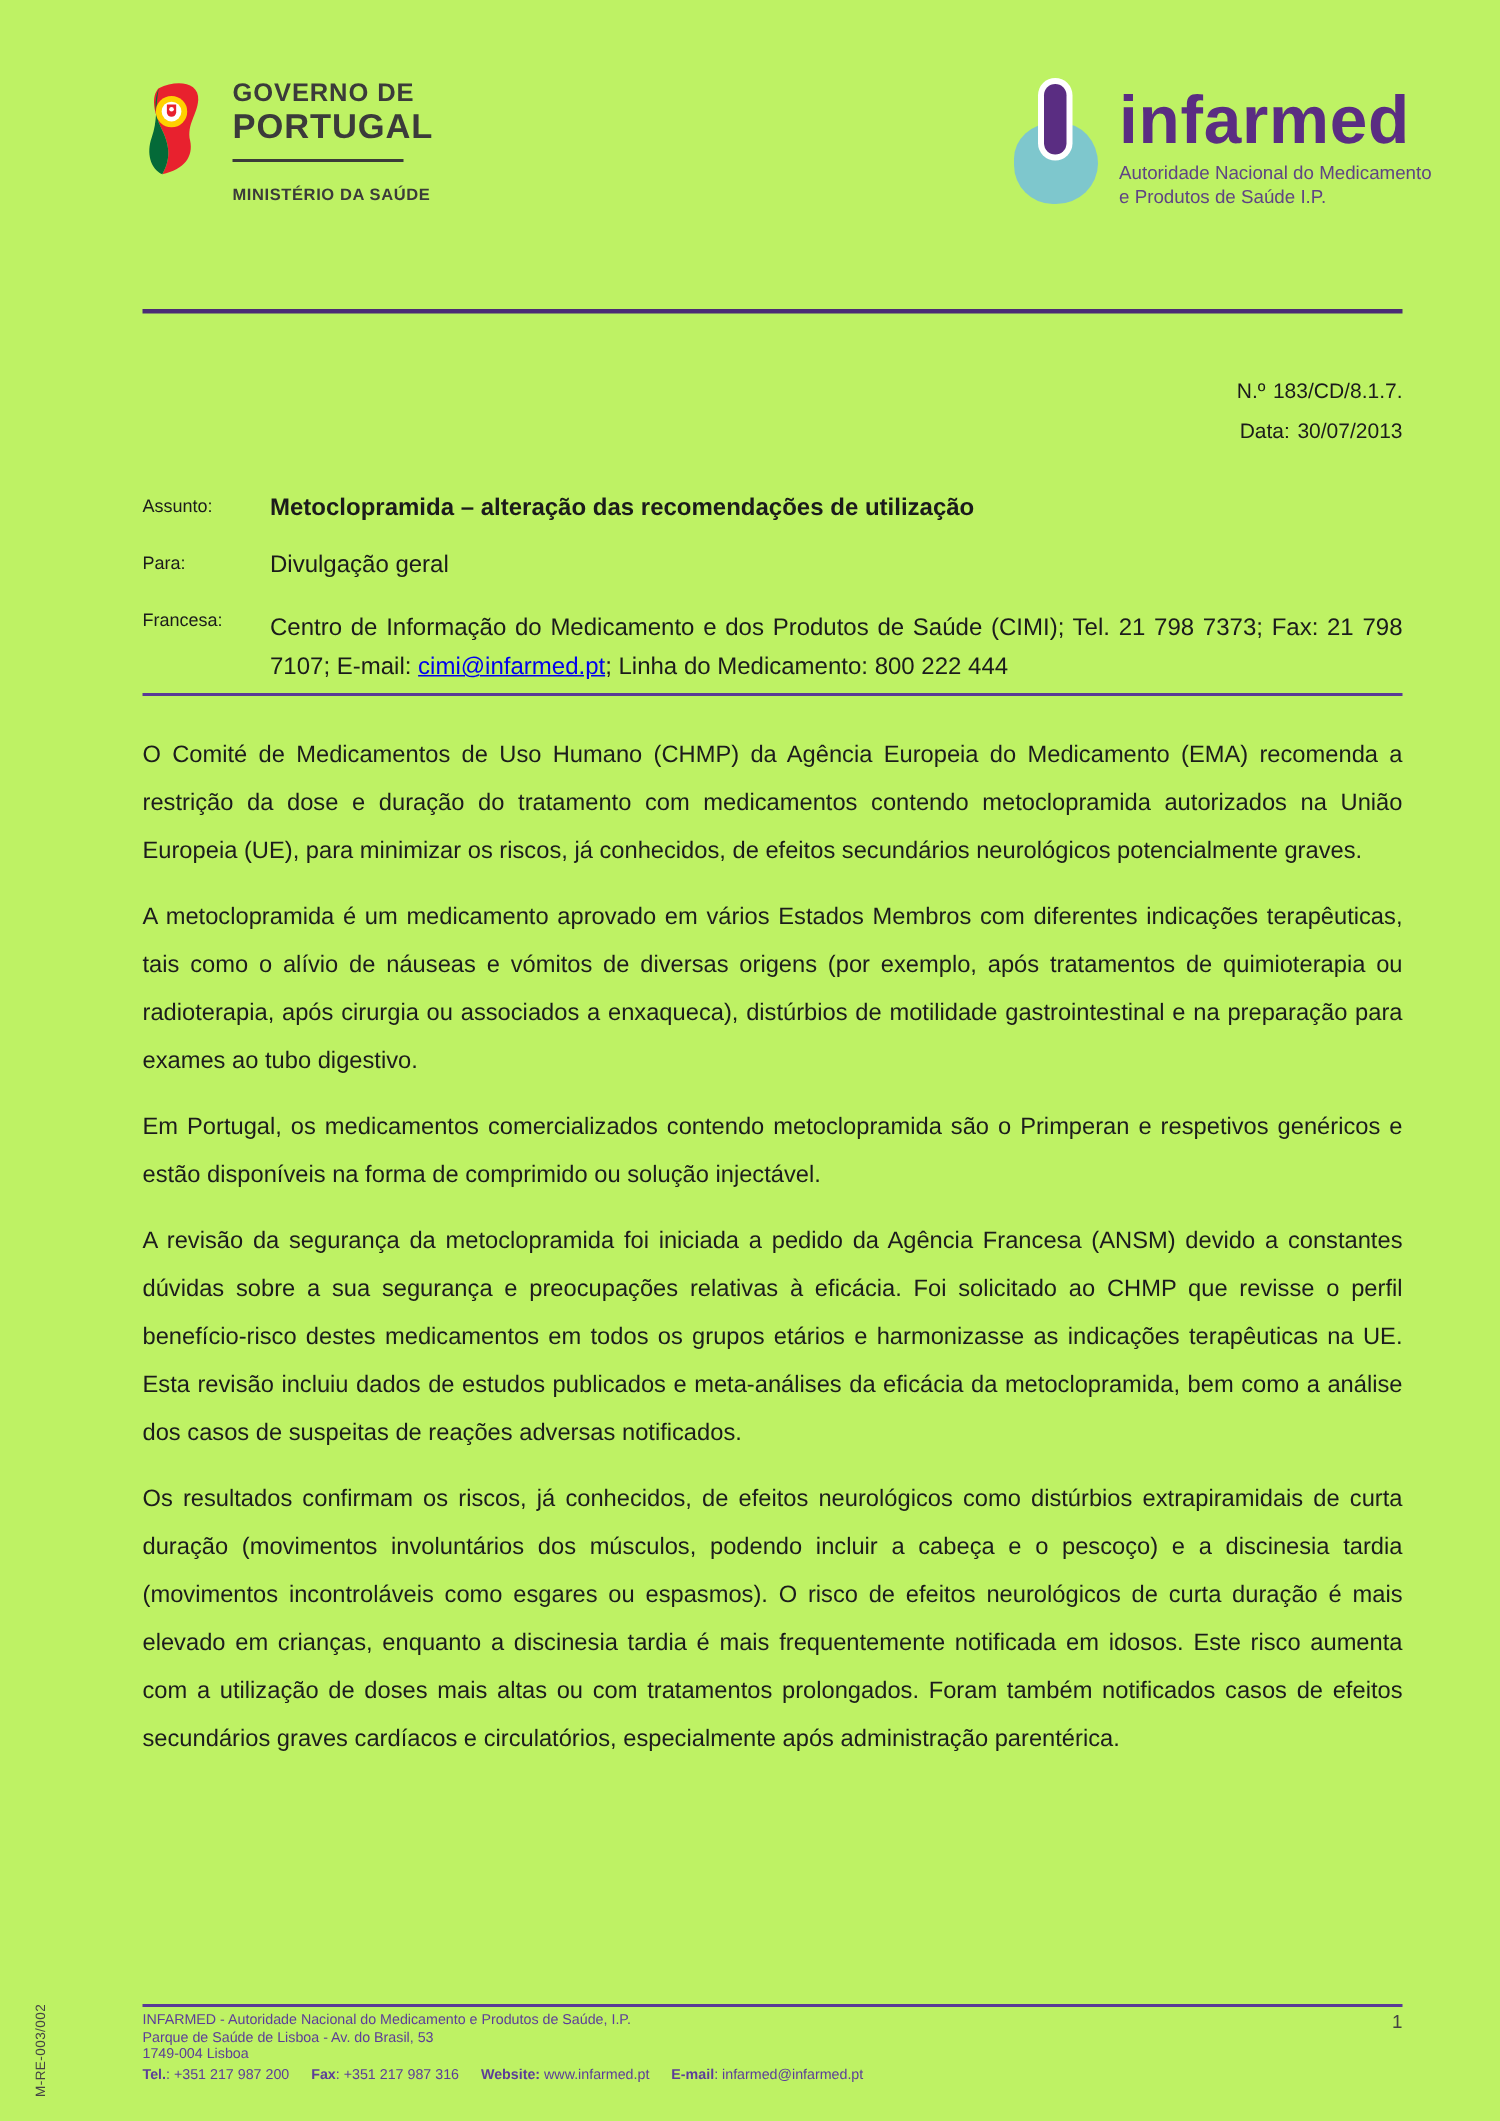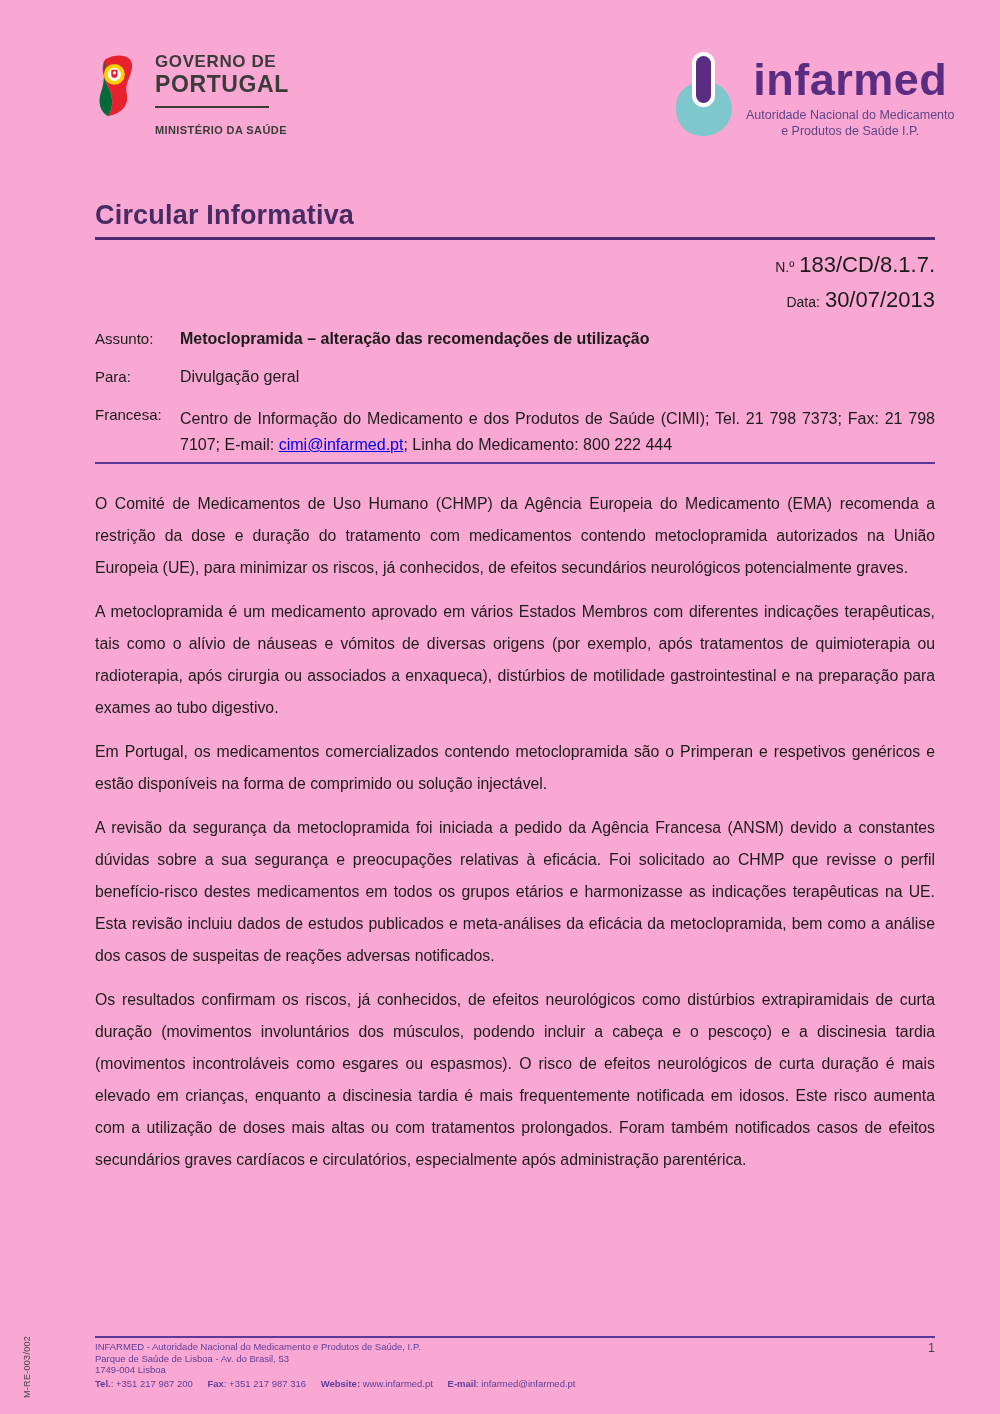"GOVERNO DE" .page { background: #f9a8d4 -> #bef264 }
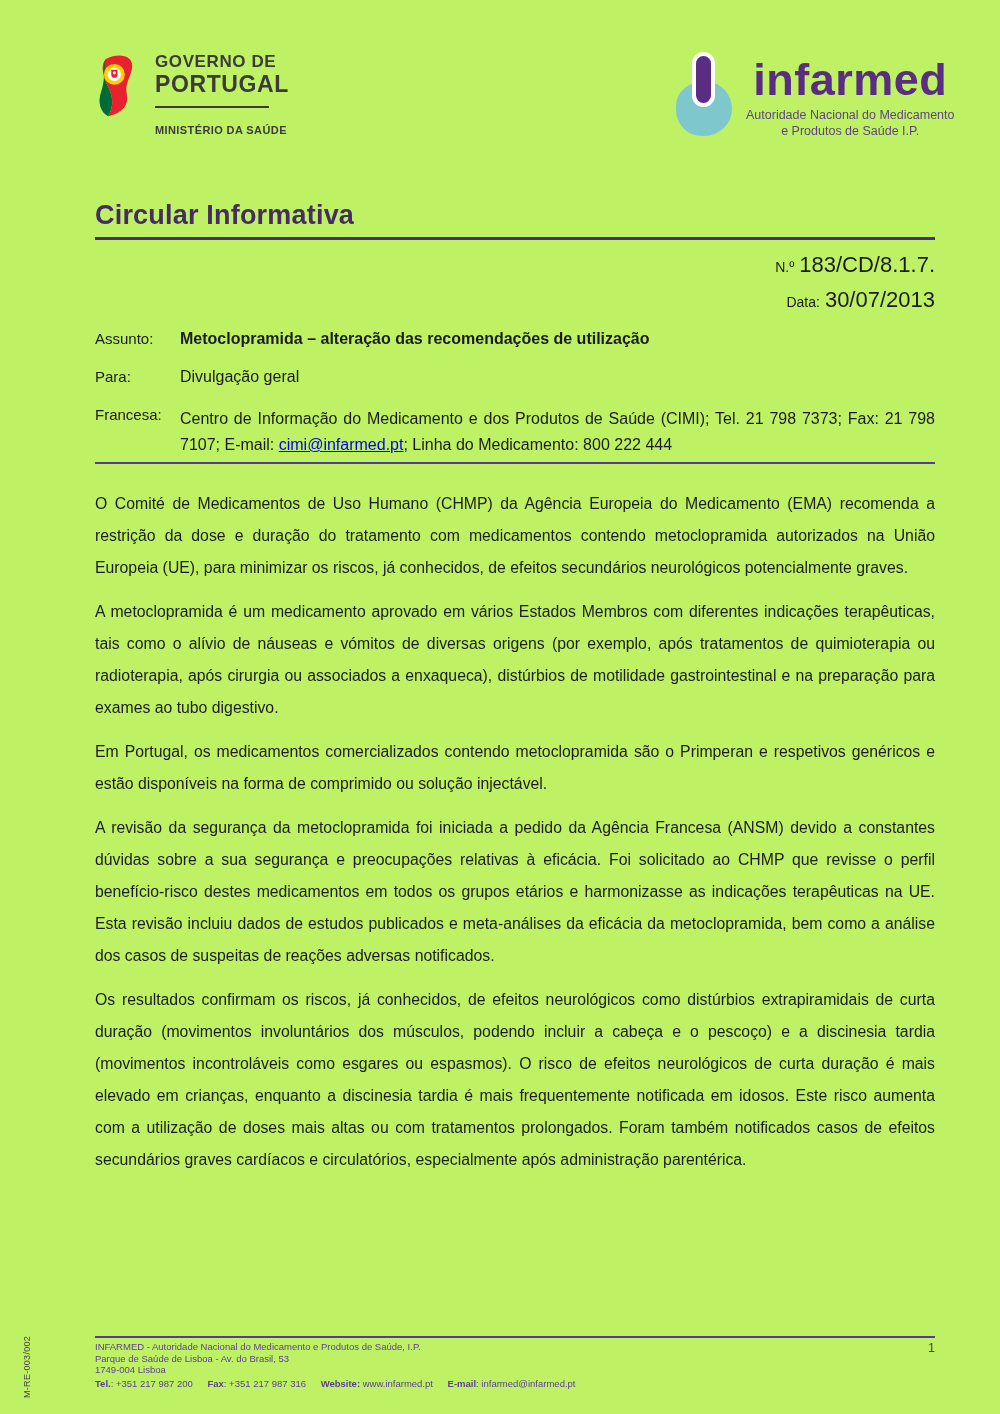"infarmed" .inf-text { text-align: center -> none }
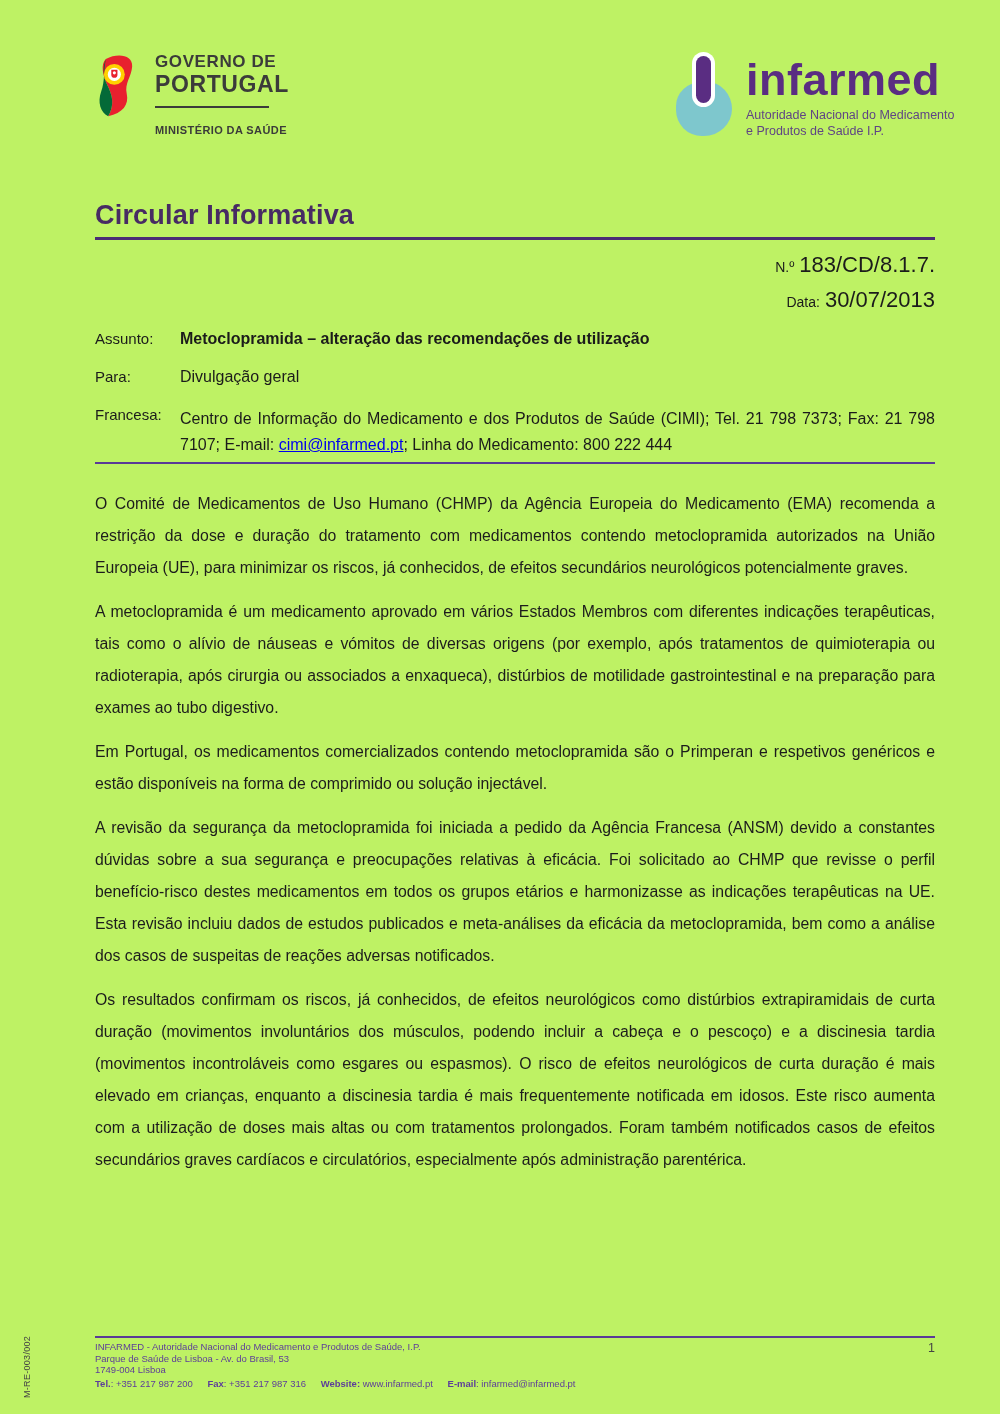"Circular Informativa" div.doc-title { html: <div>Circular Informativa</div> -> none }
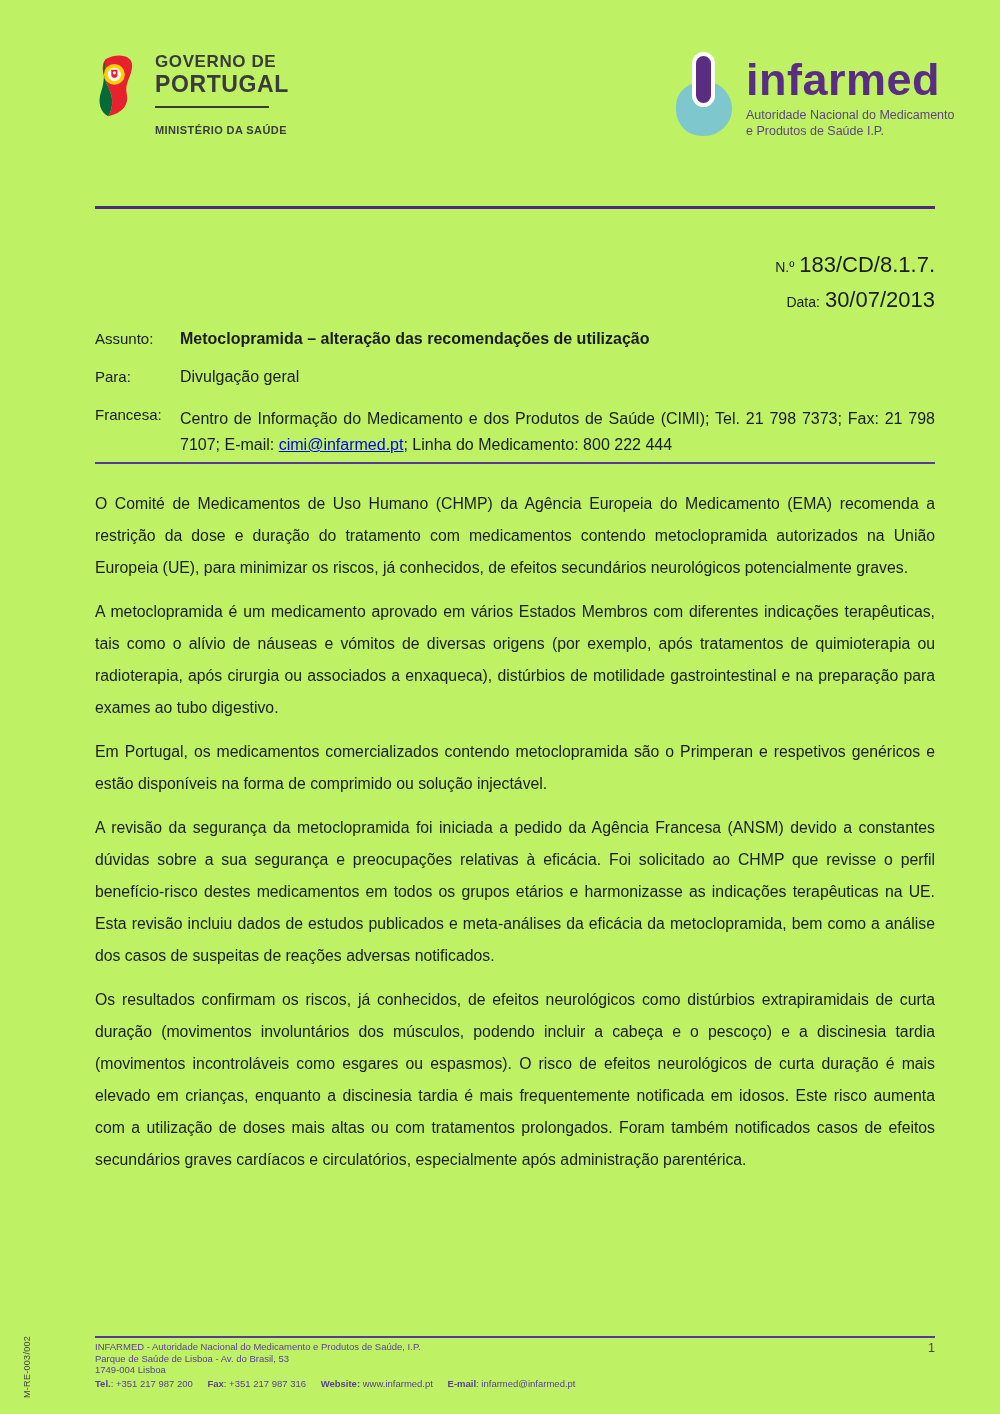"183/CD/8.1.7." .ref-value { font-size: 22px -> 14px }
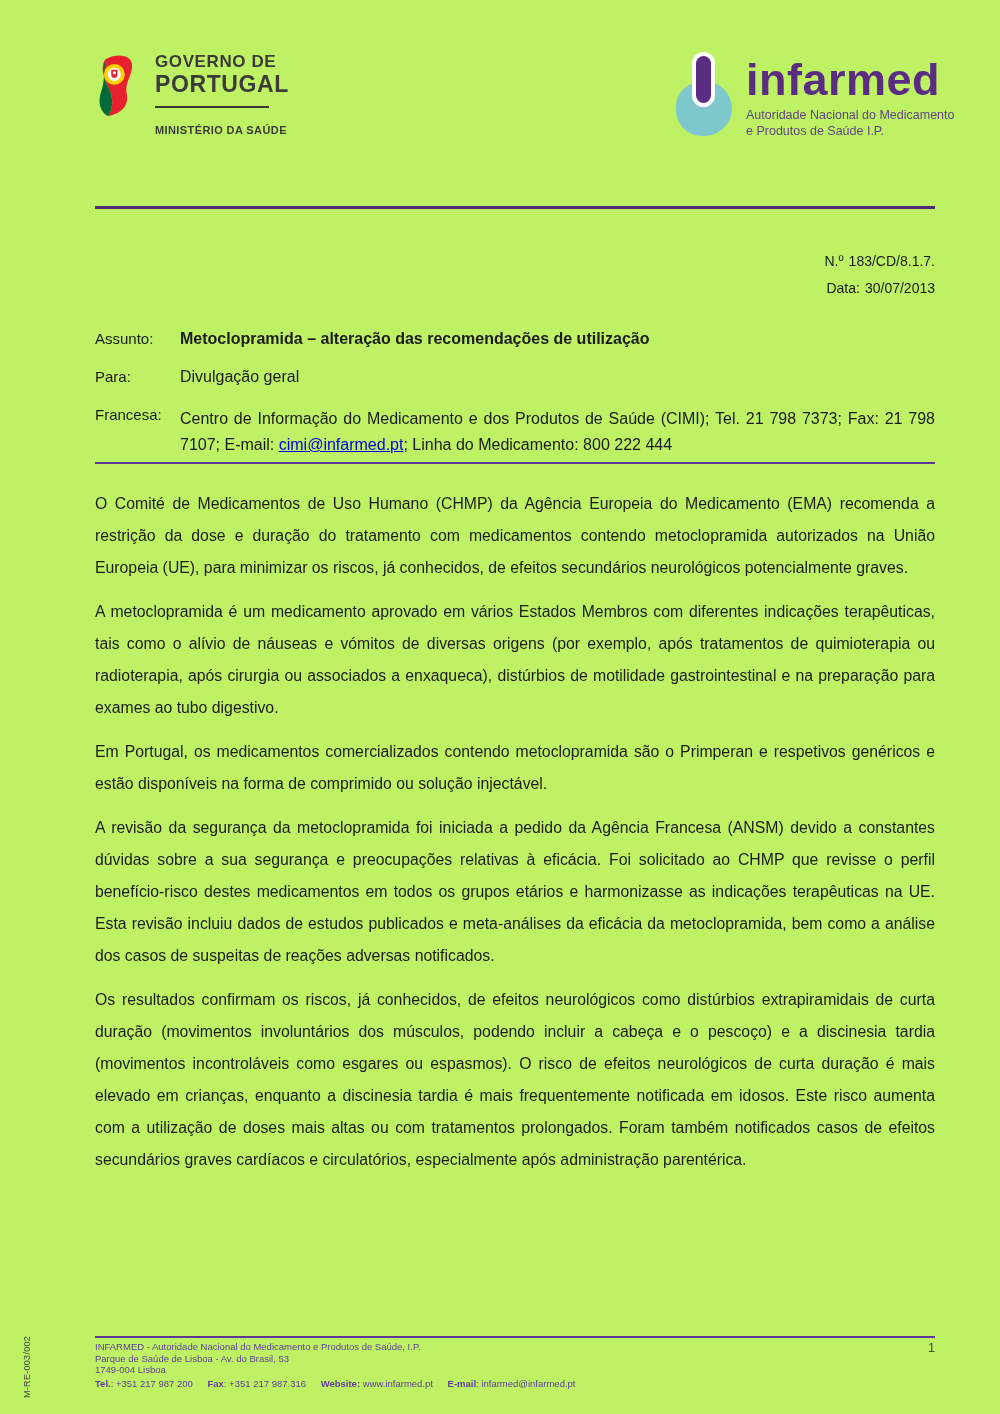"Assunto:" .meta-label { font-size: 15px -> 12px }
